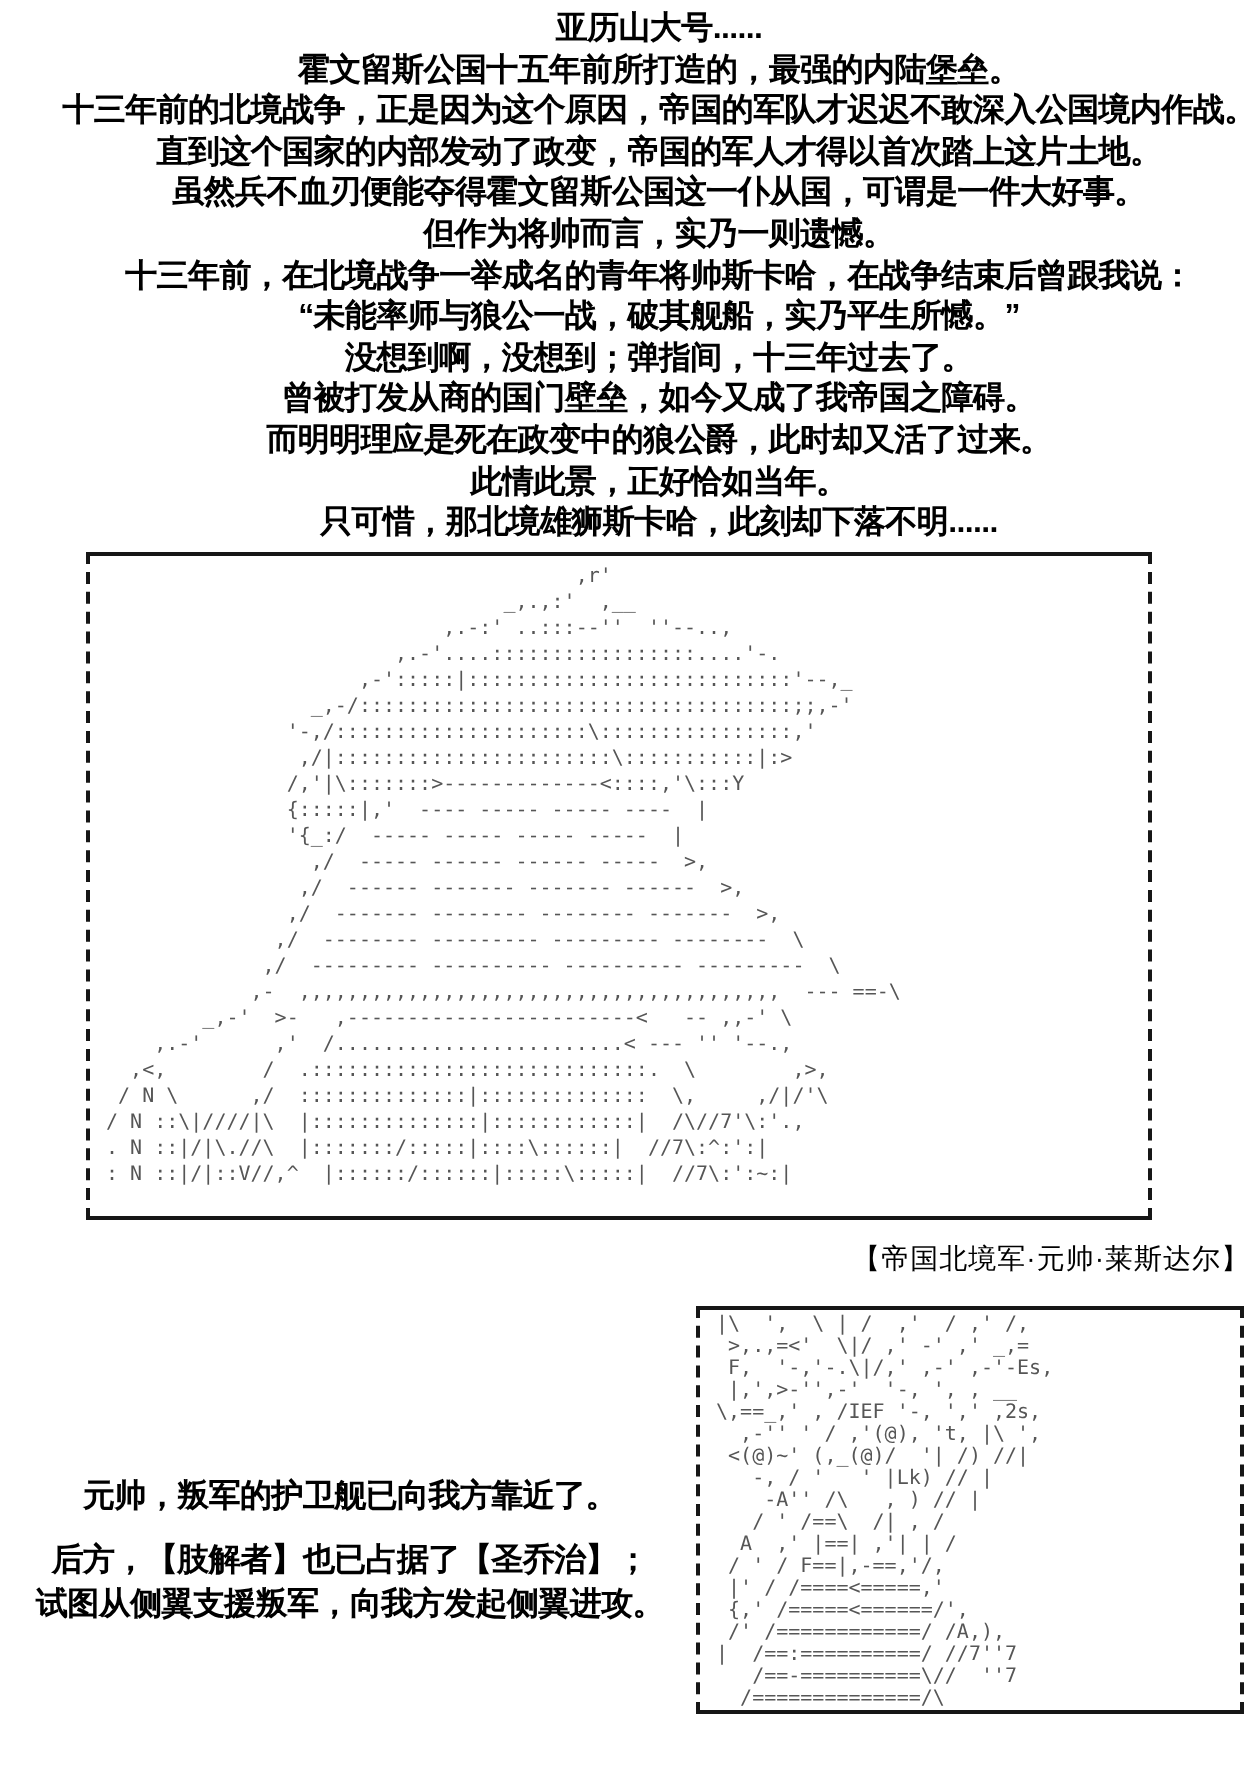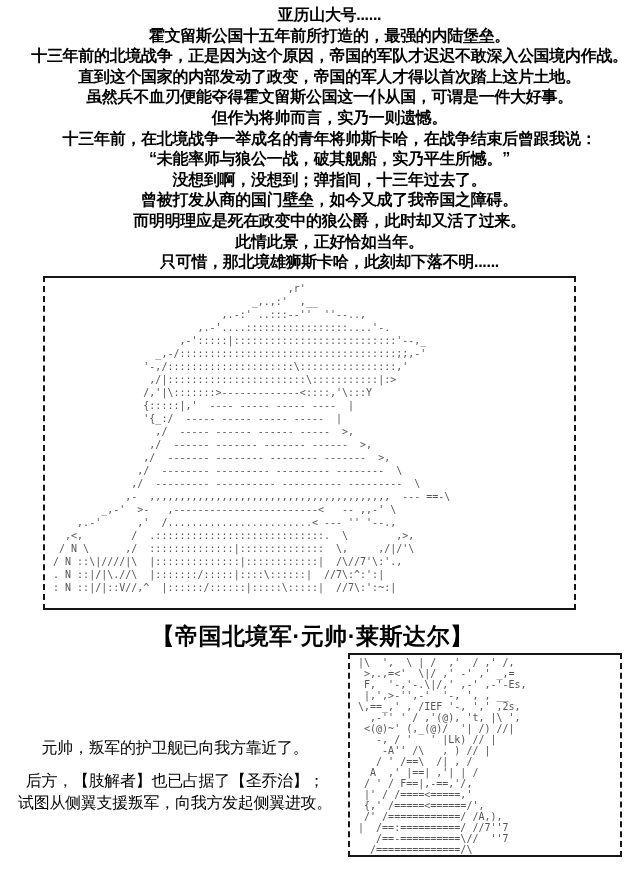"【帝国北境军·元帅·莱斯达尔】" .caption { font-size: 23px -> 14px; font-weight: bold -> normal; text-align: center -> right }
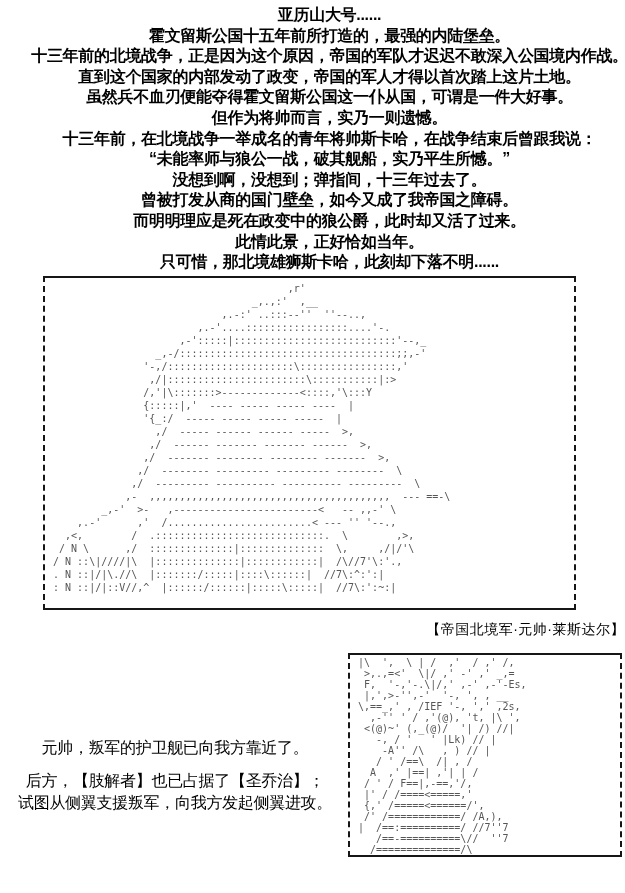"元帅，叛军的护卫舰已向我方靠近了。" .dialogue { font-weight: normal -> bold }
